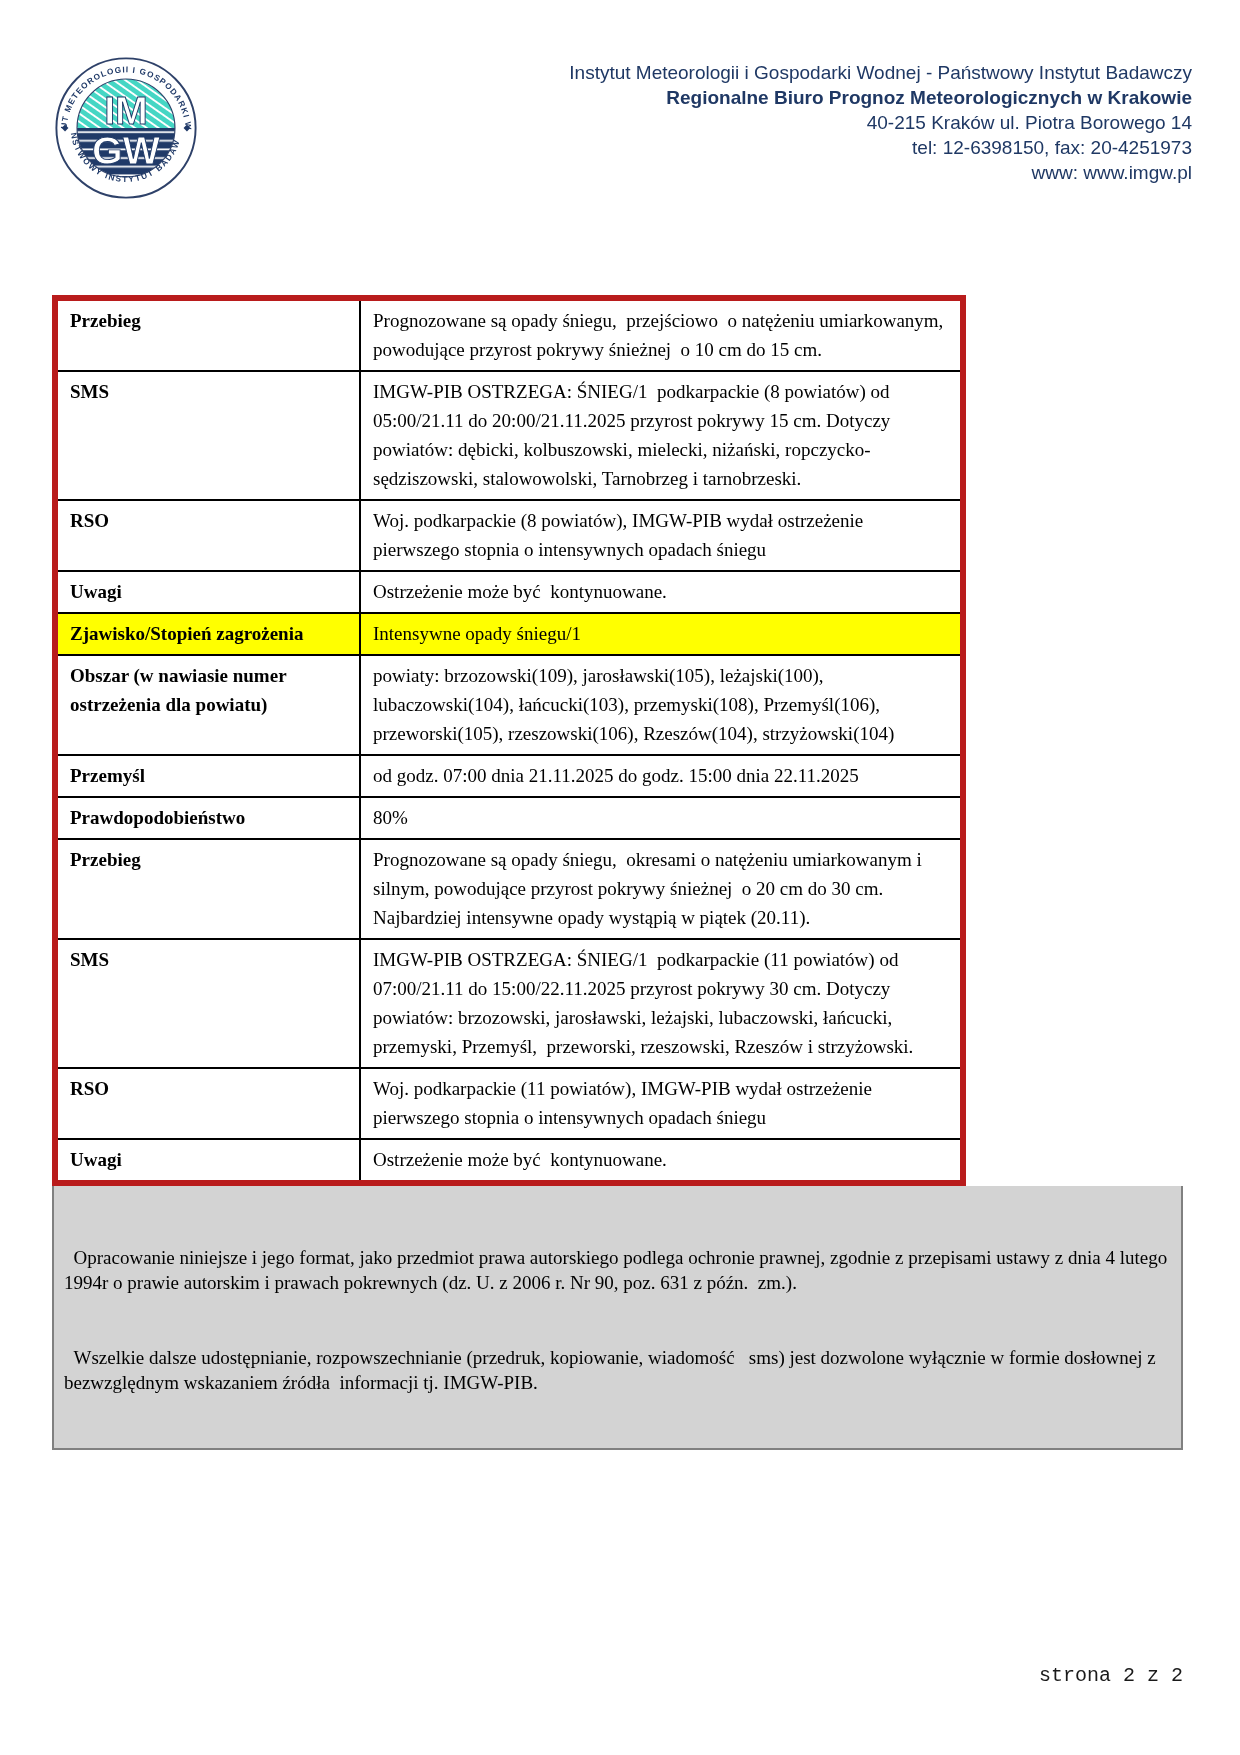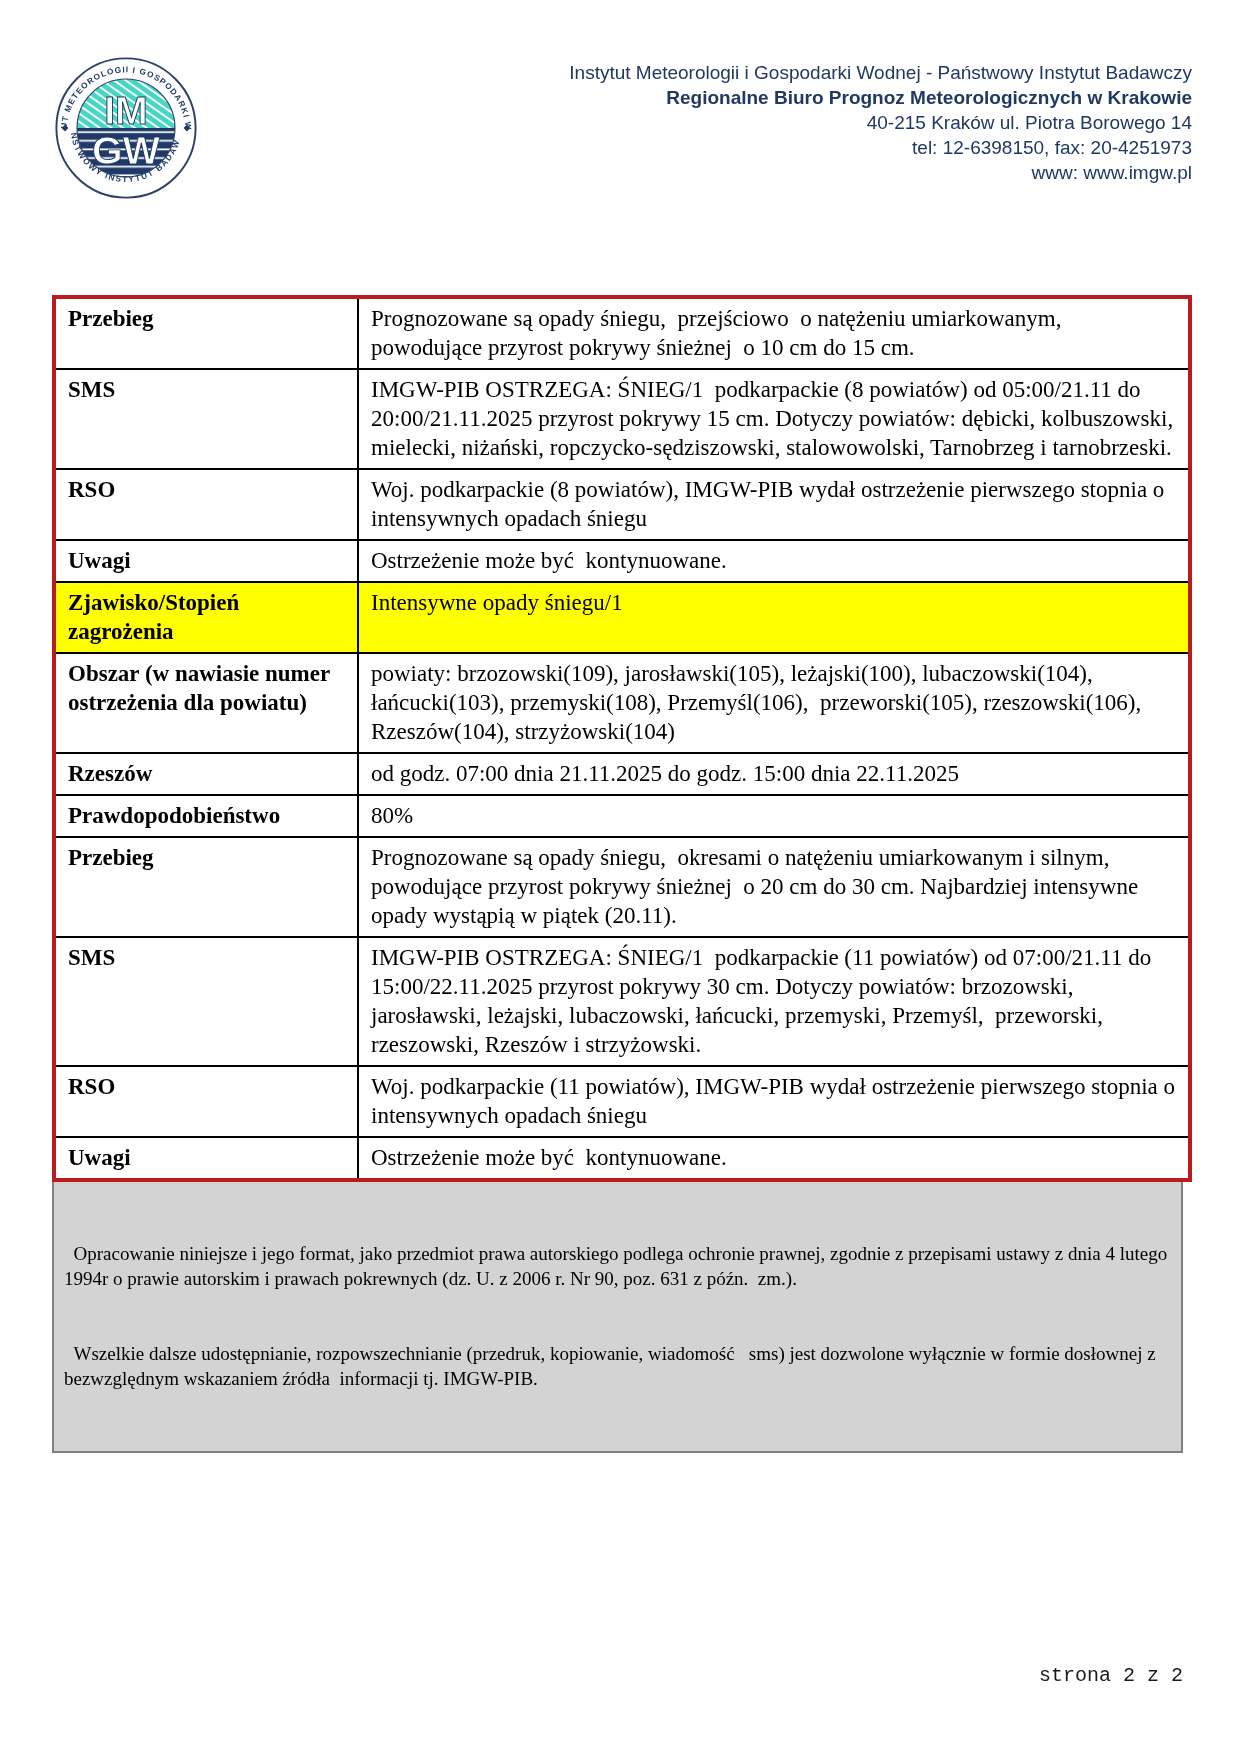"Przebieg" table.warn { border: 4px solid #b91c1c -> 6px solid #b91c1c; font-size: 23px -> 19px; width: 1140px -> 914px }
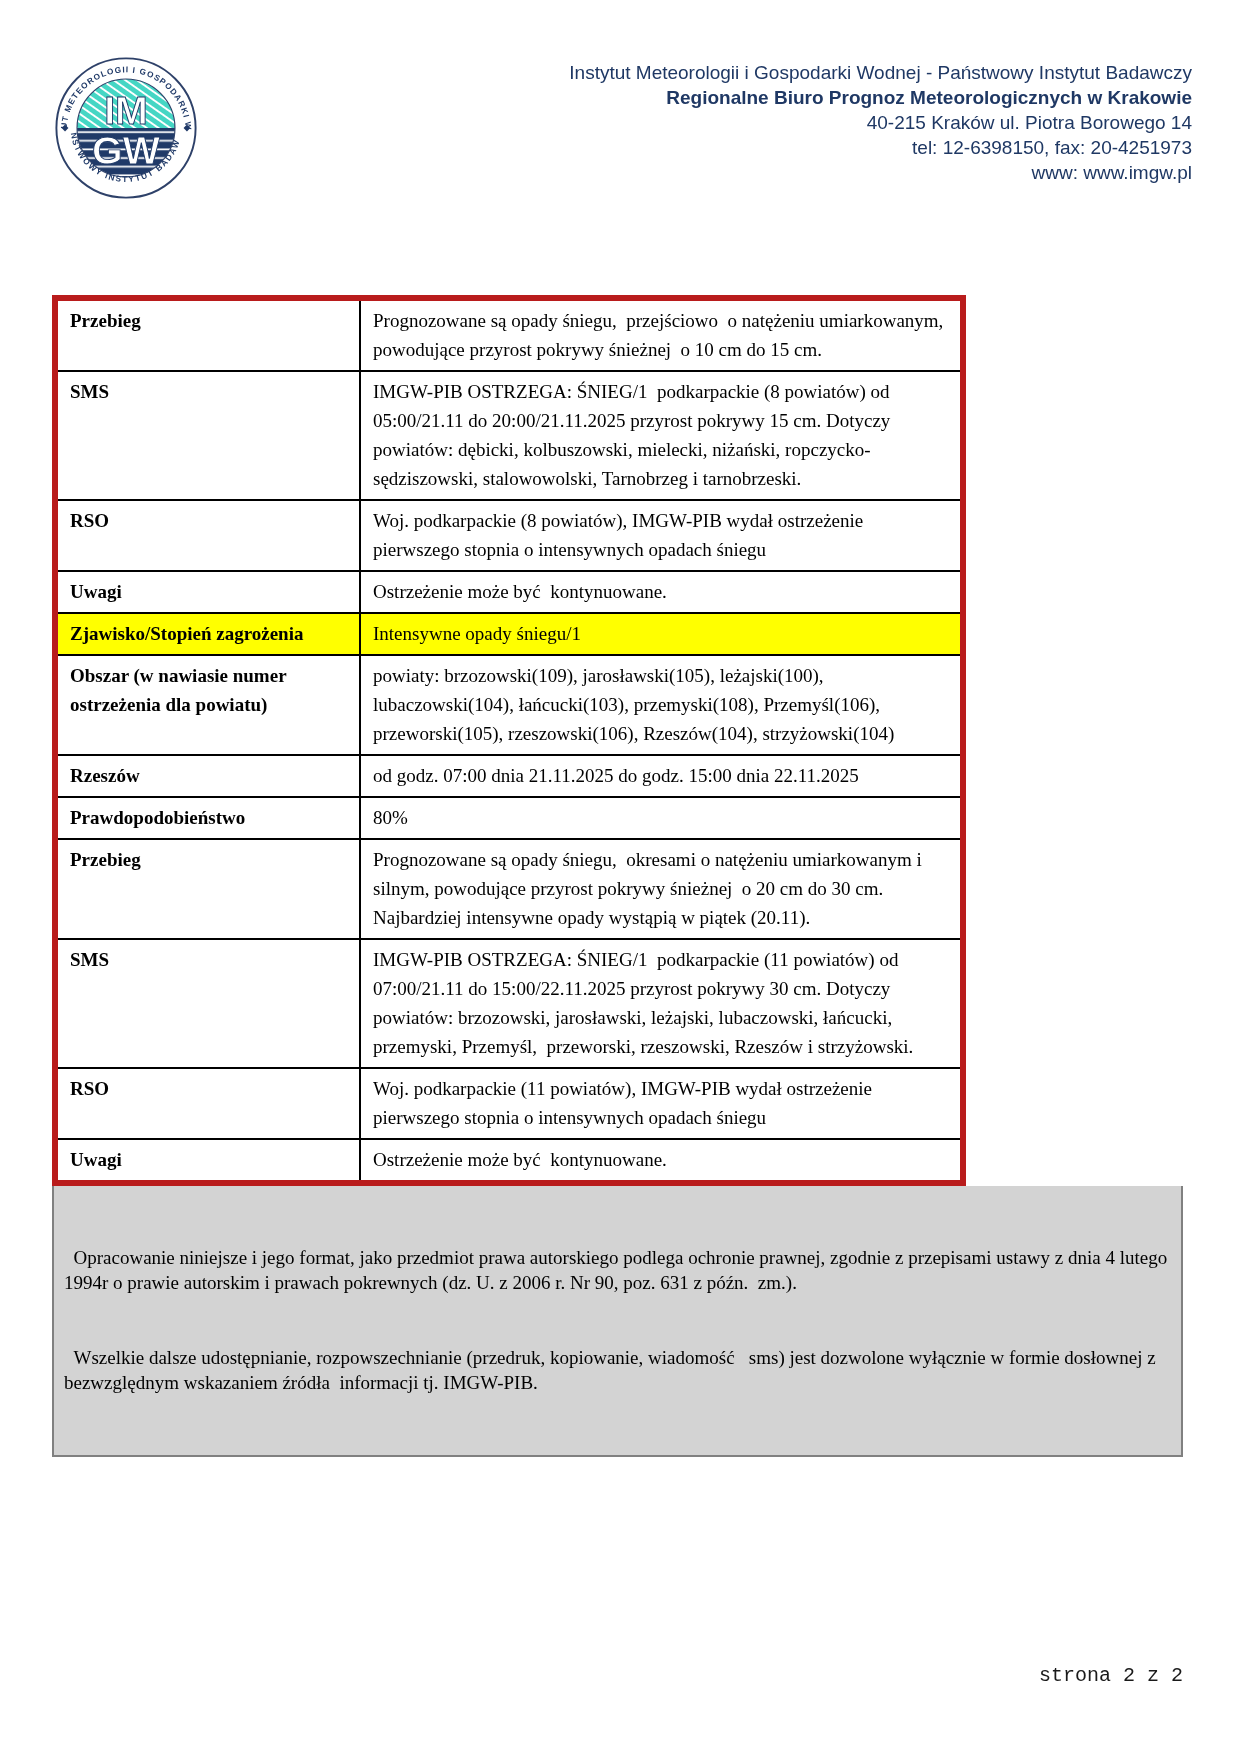"Rzeszów" td.lbl { text: Rzeszów -> Przemyśl }
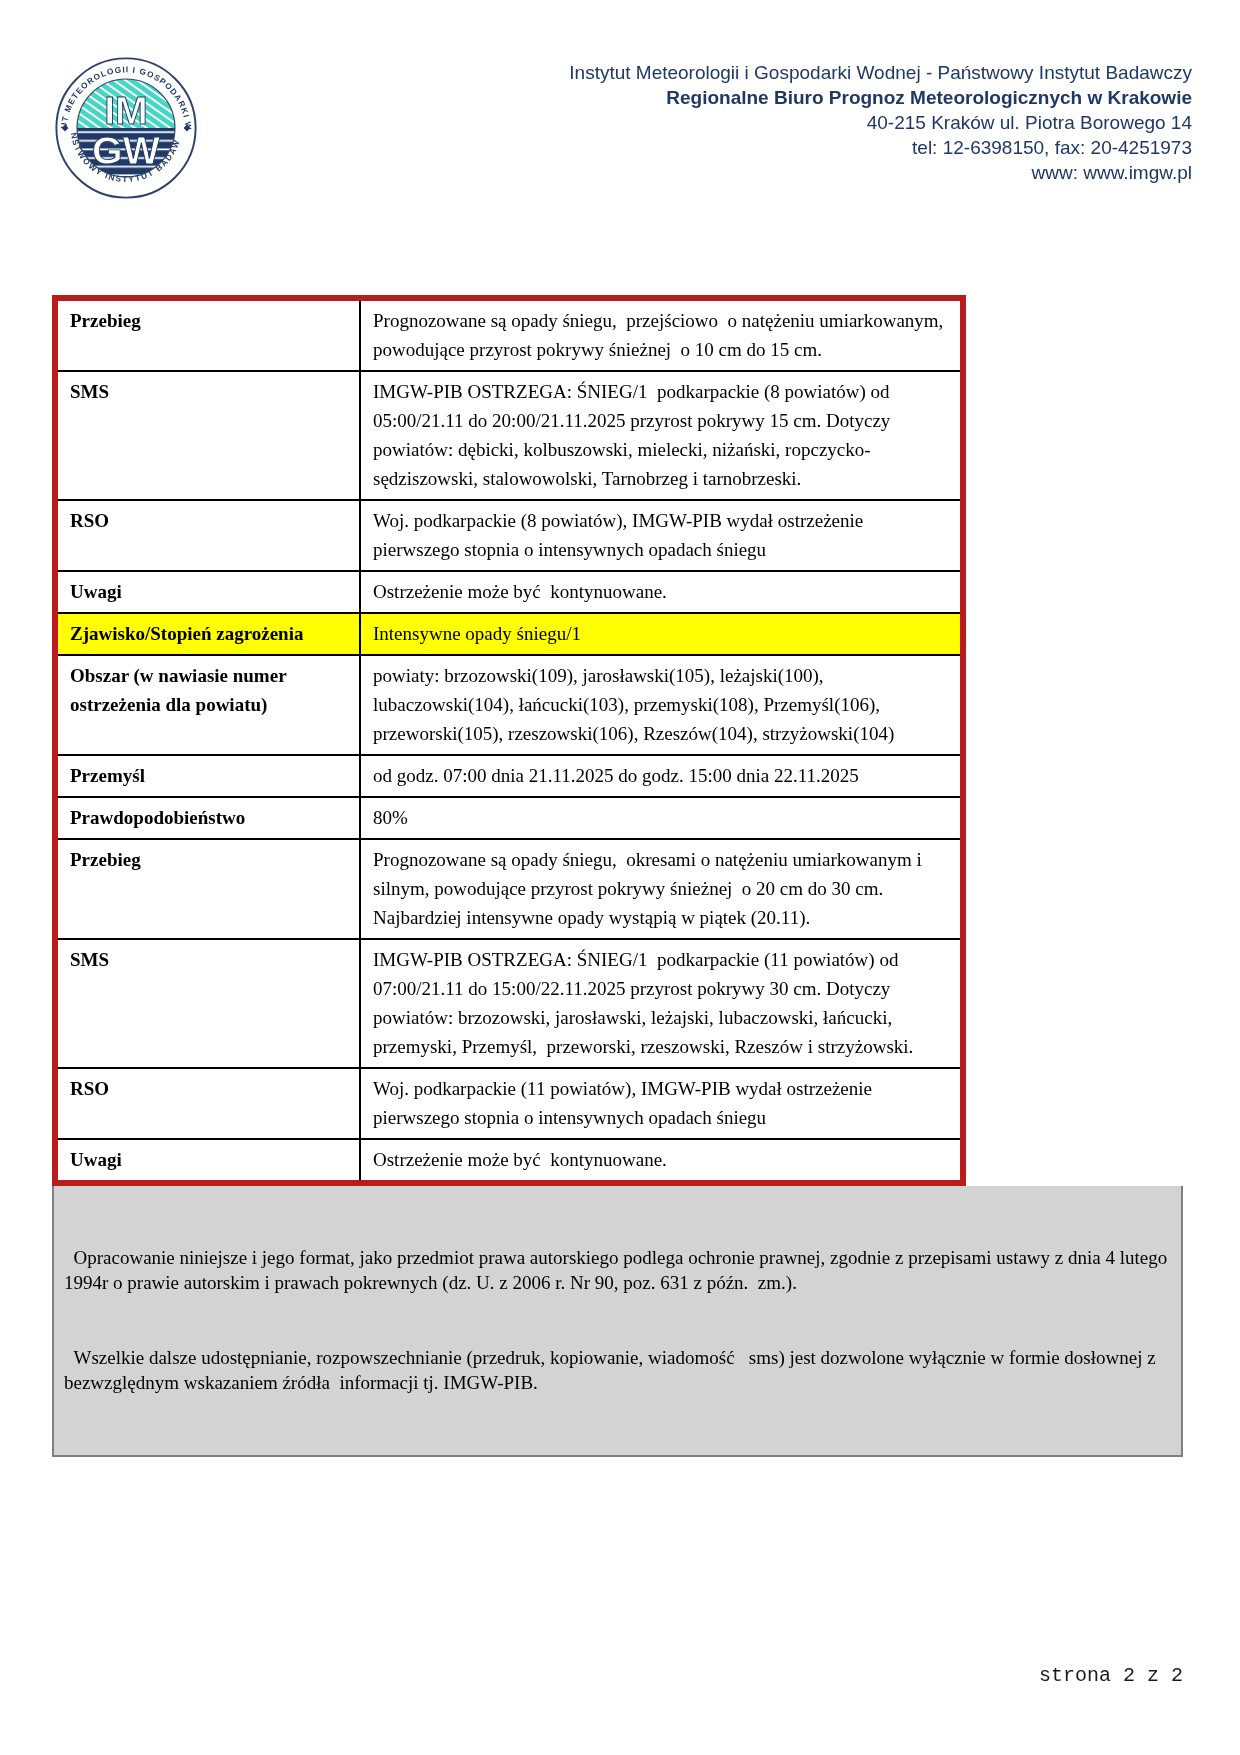"Opracowanie niniejsze i jego format," .copyright { padding: 9px 10px 10px 10px -> 9px 10px 3px 10px }
